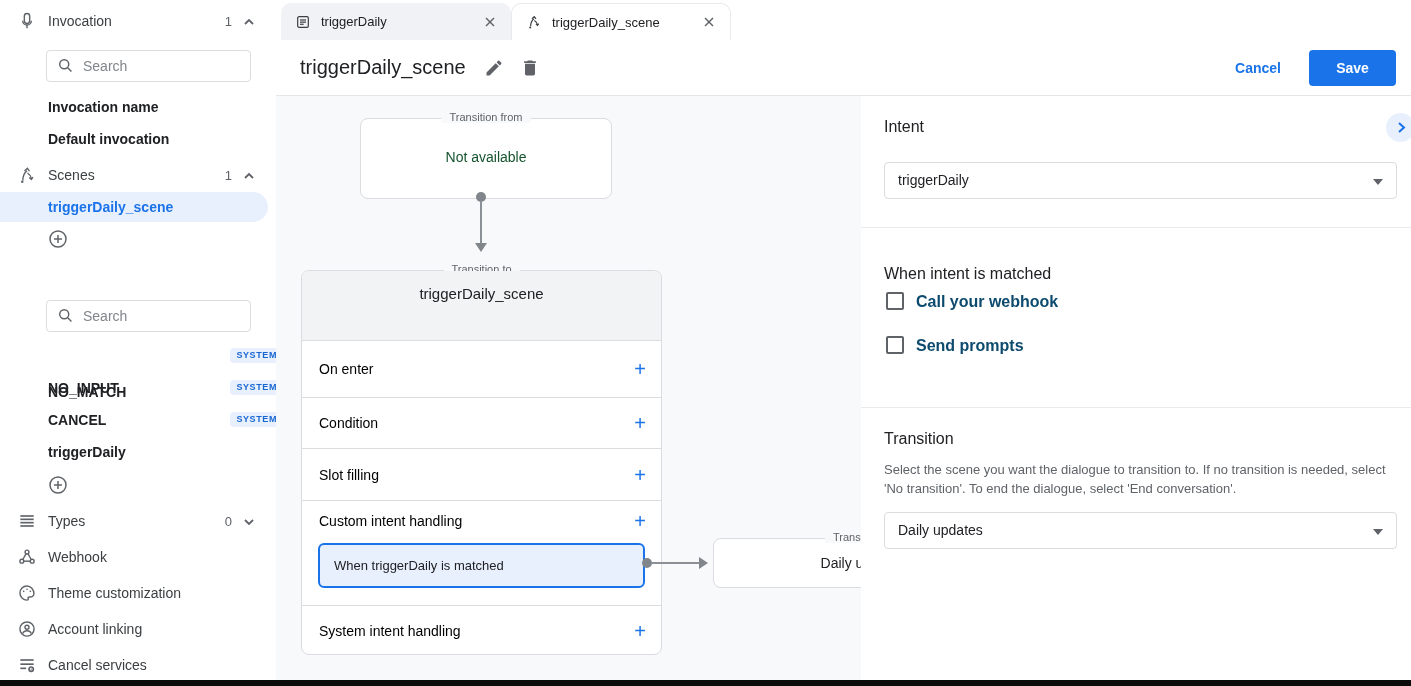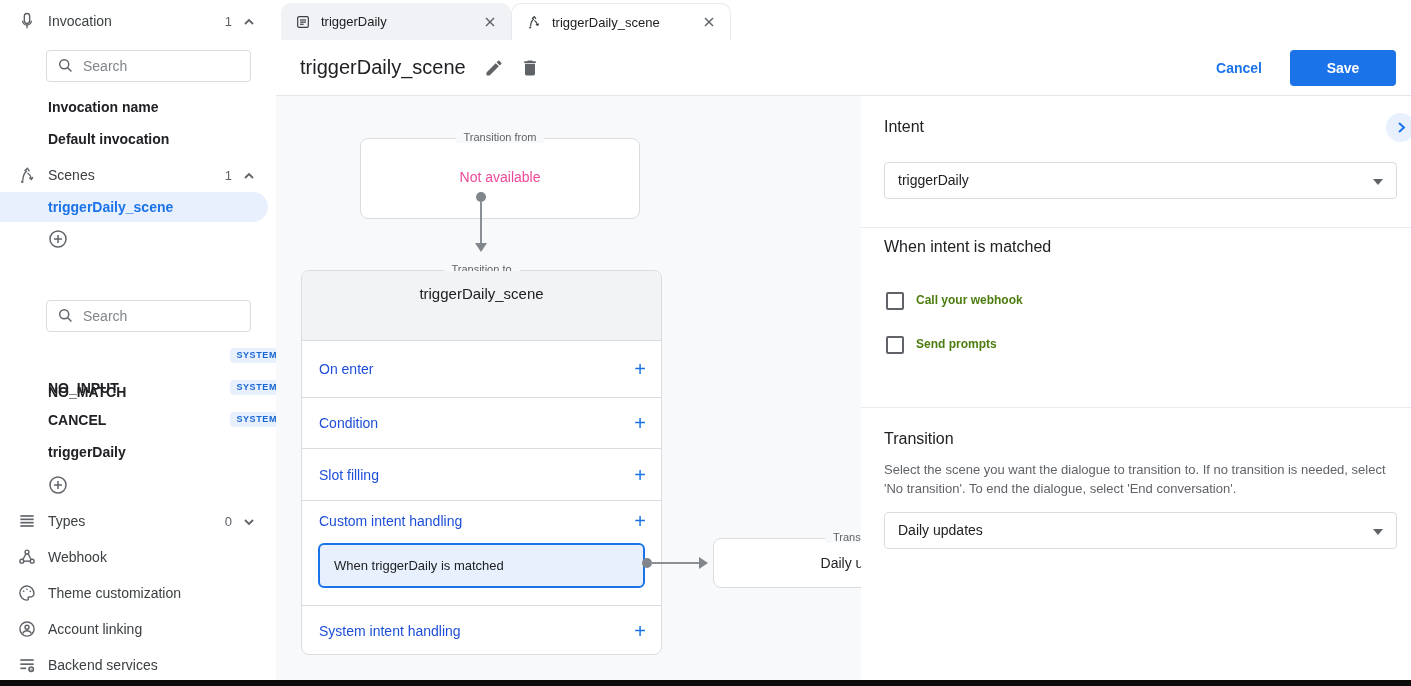"Save" .save-btn { width: 106px -> 87px }
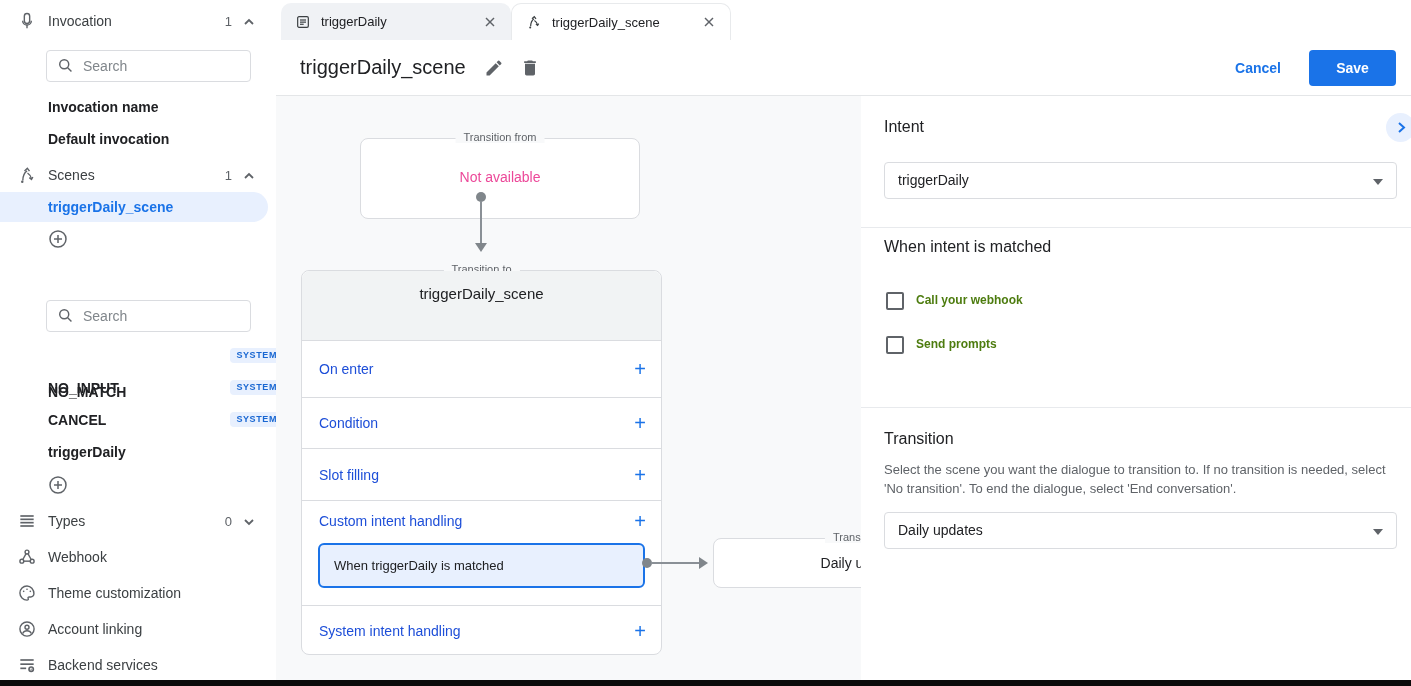"Transition from" .from-box { margin-top: 20px -> none; width: 280px -> 252px }
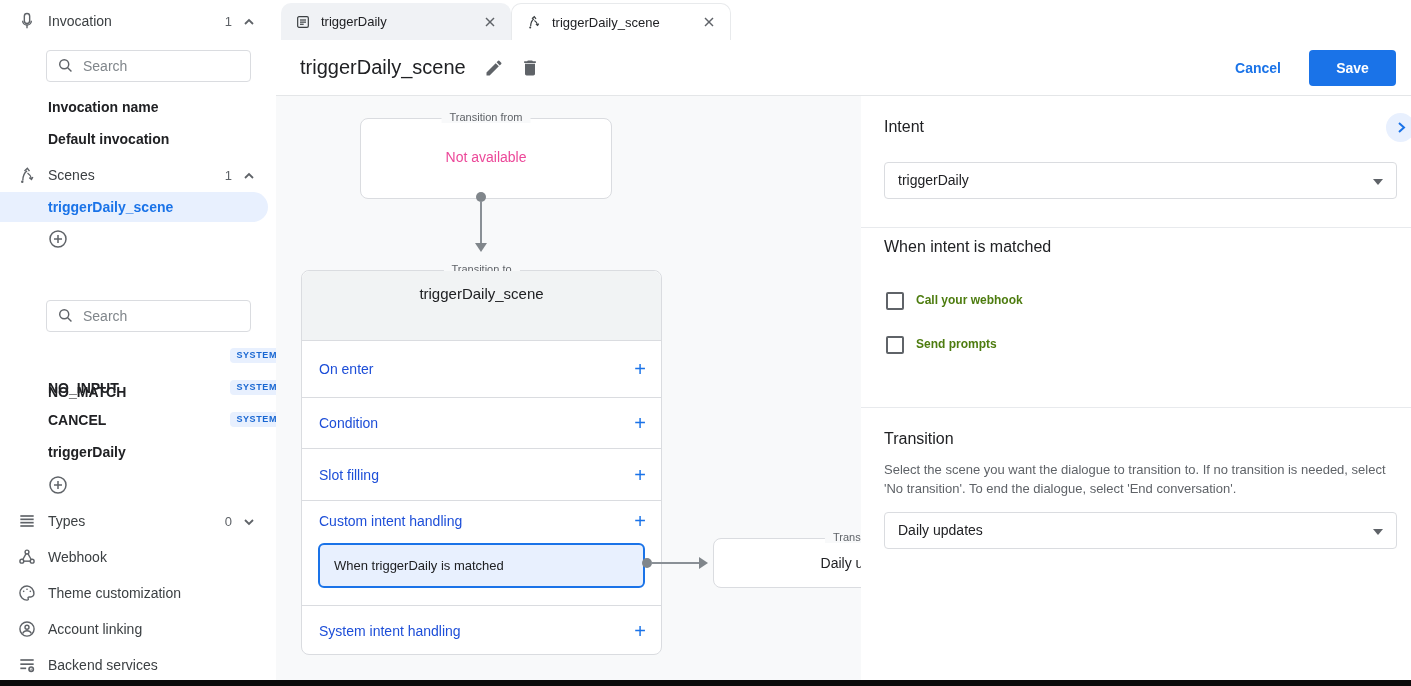"Not available" .from-box .content { color: #ec4899 -> #14532d }
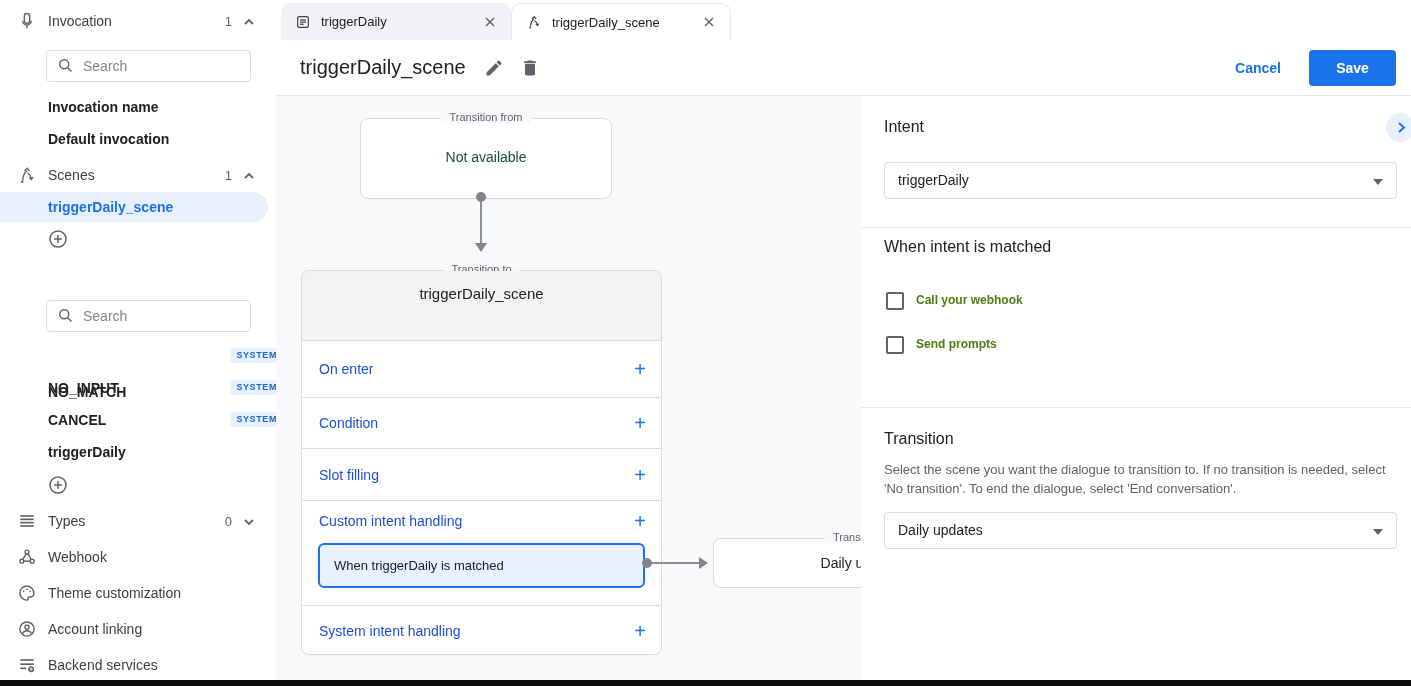"When intent is matched" div.panel-h { top: 142px -> 169px }
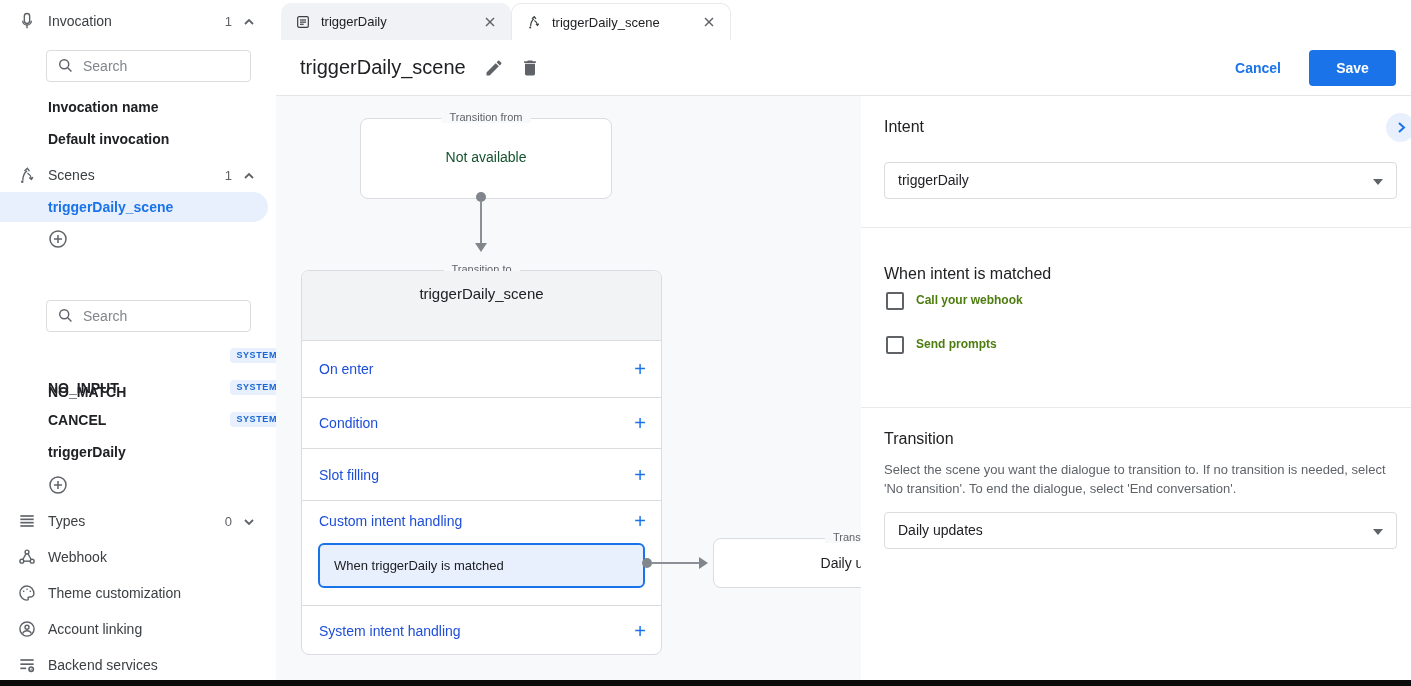"Call your webhook" .cbox-label { color: #4d7c0f -> #0c4a6e; font-size: 12px -> 16px }
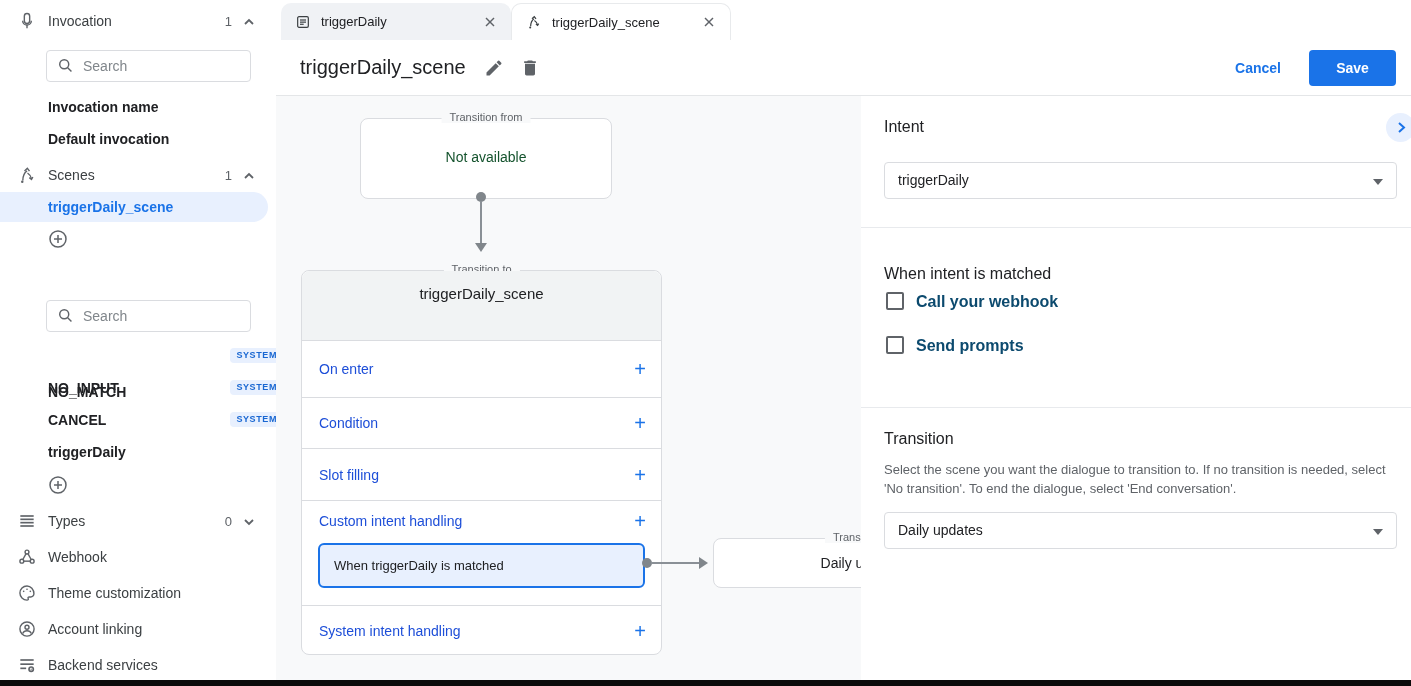"On enter" .row-label { color: #1d4ed8 -> #000000 }
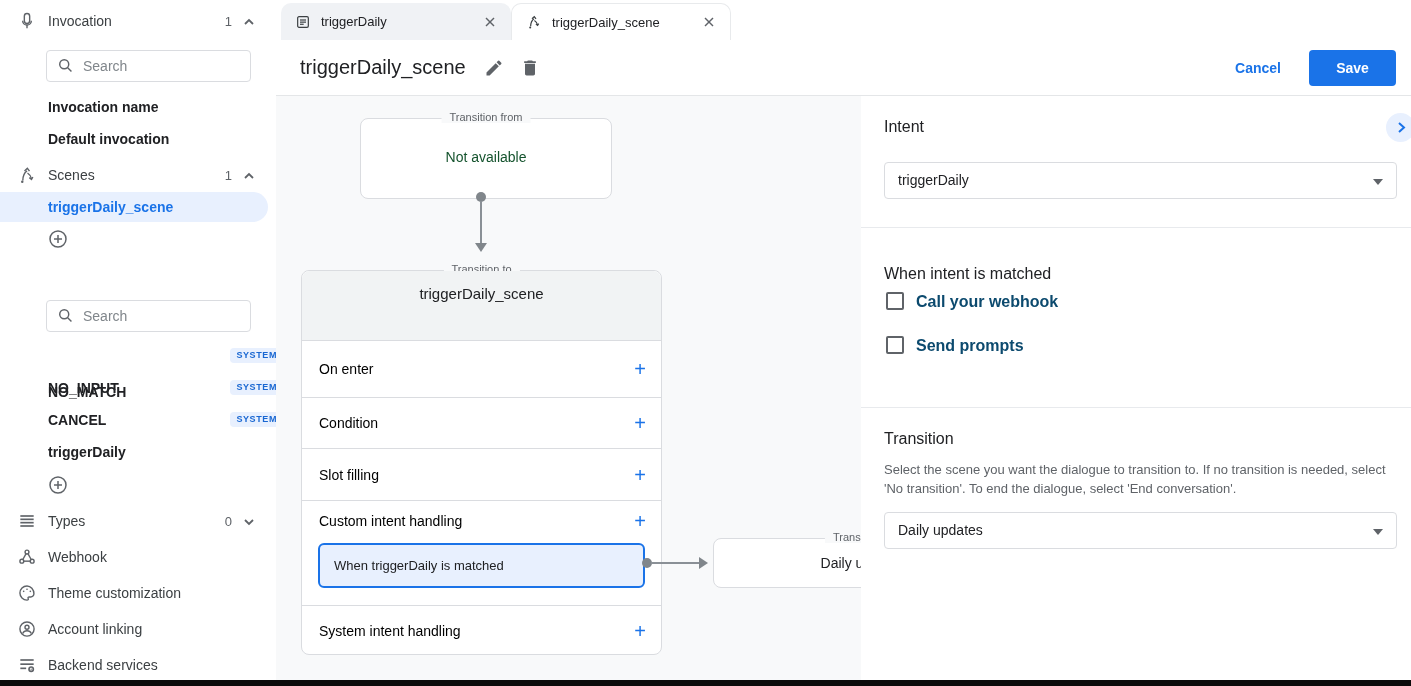"Backend services" span.nav-label { text: Backend -> Cancel }
